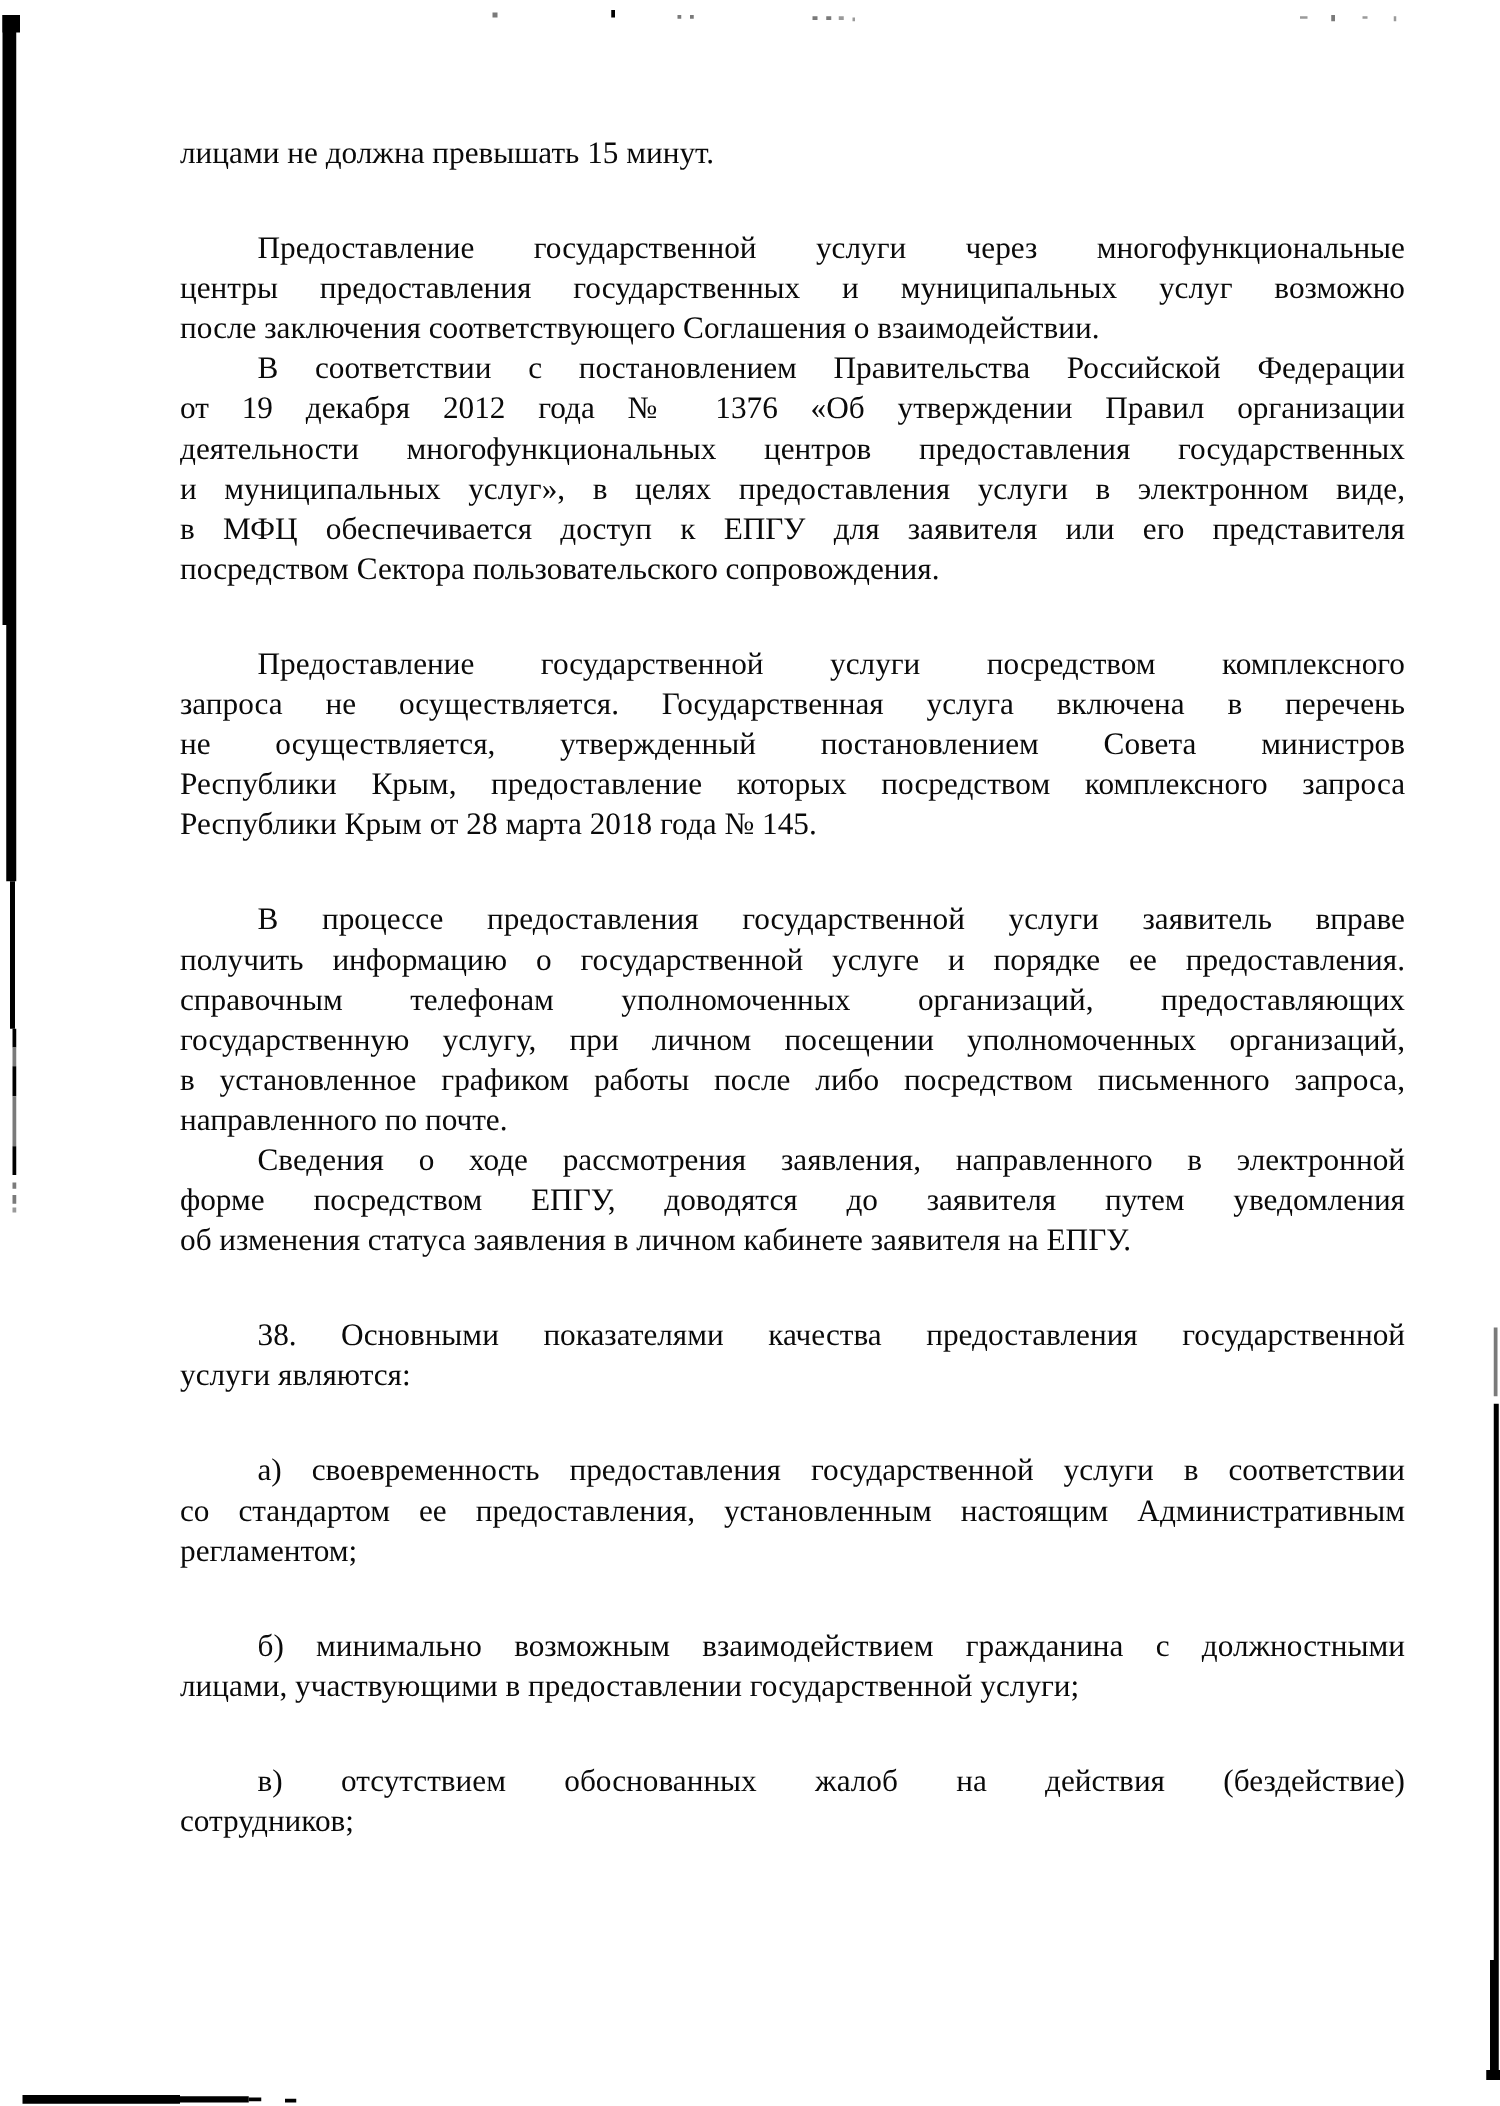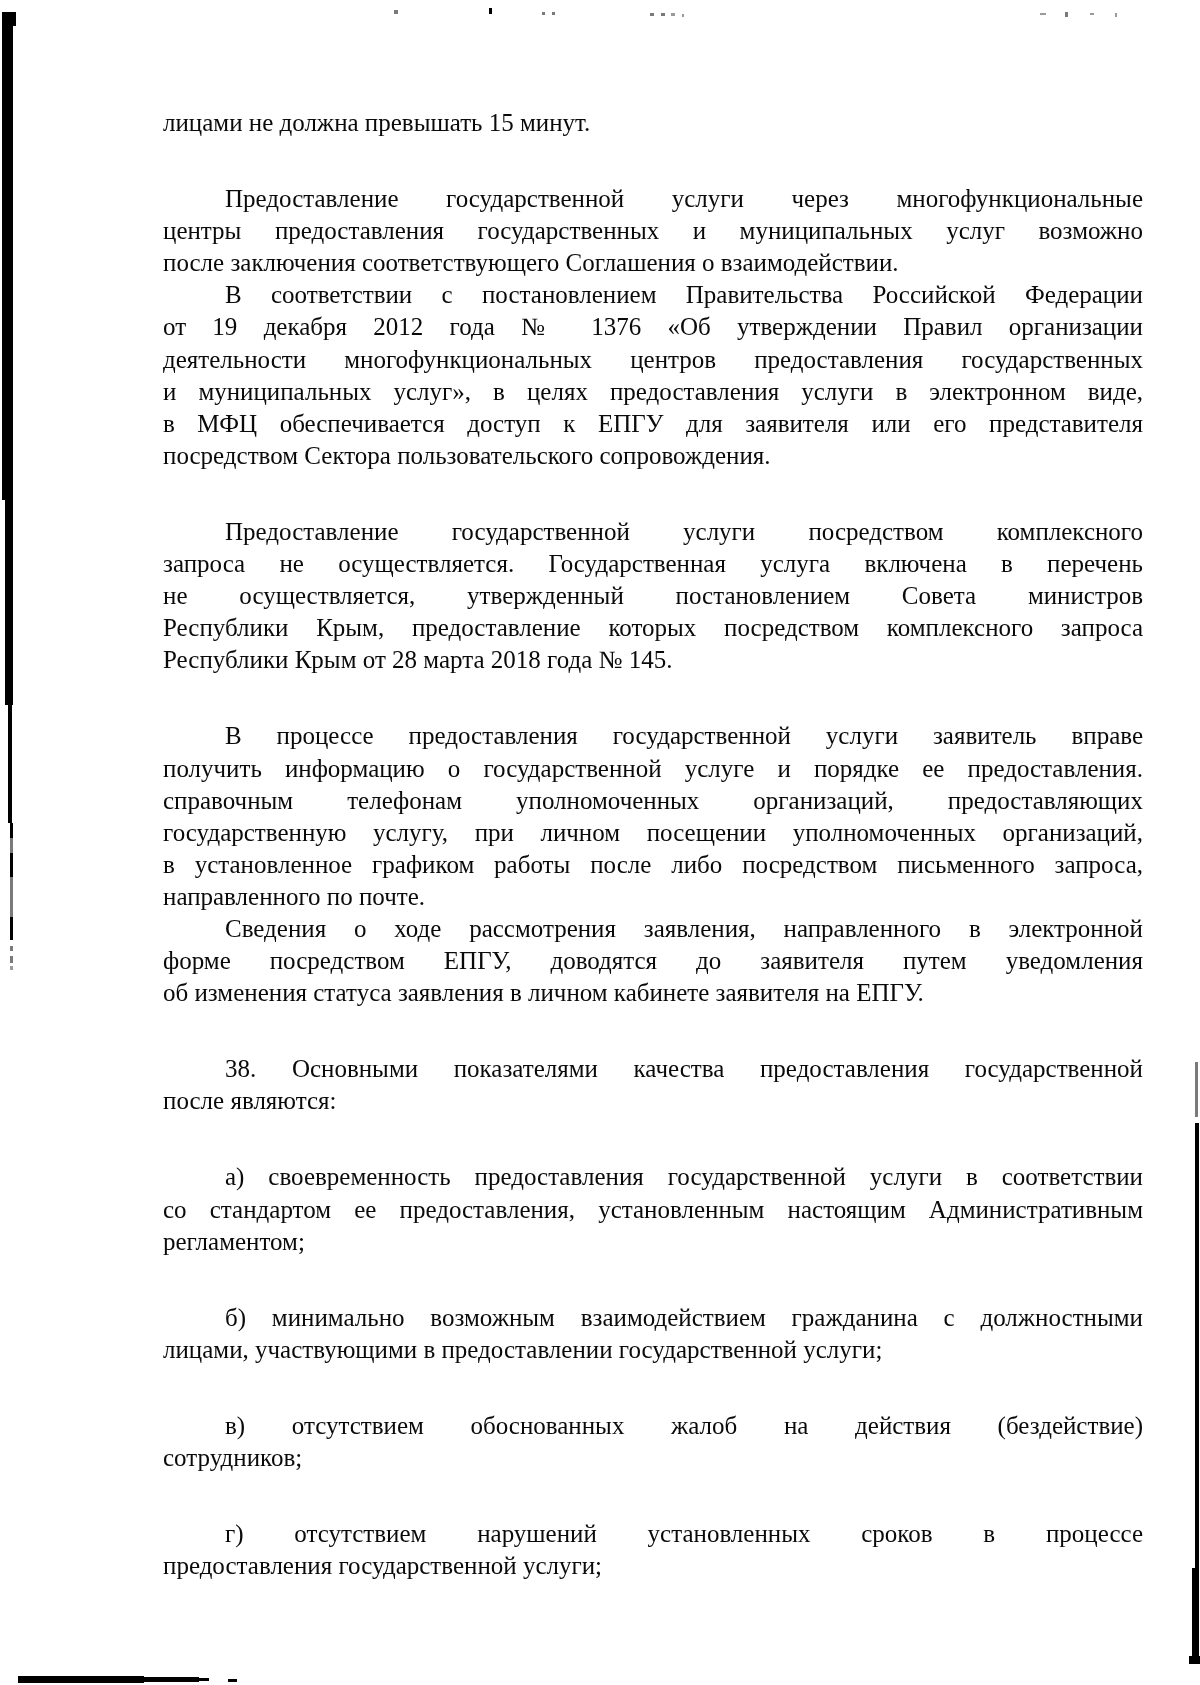"лицами не должна превышать 15" .page-text { left: 163px -> 144px }
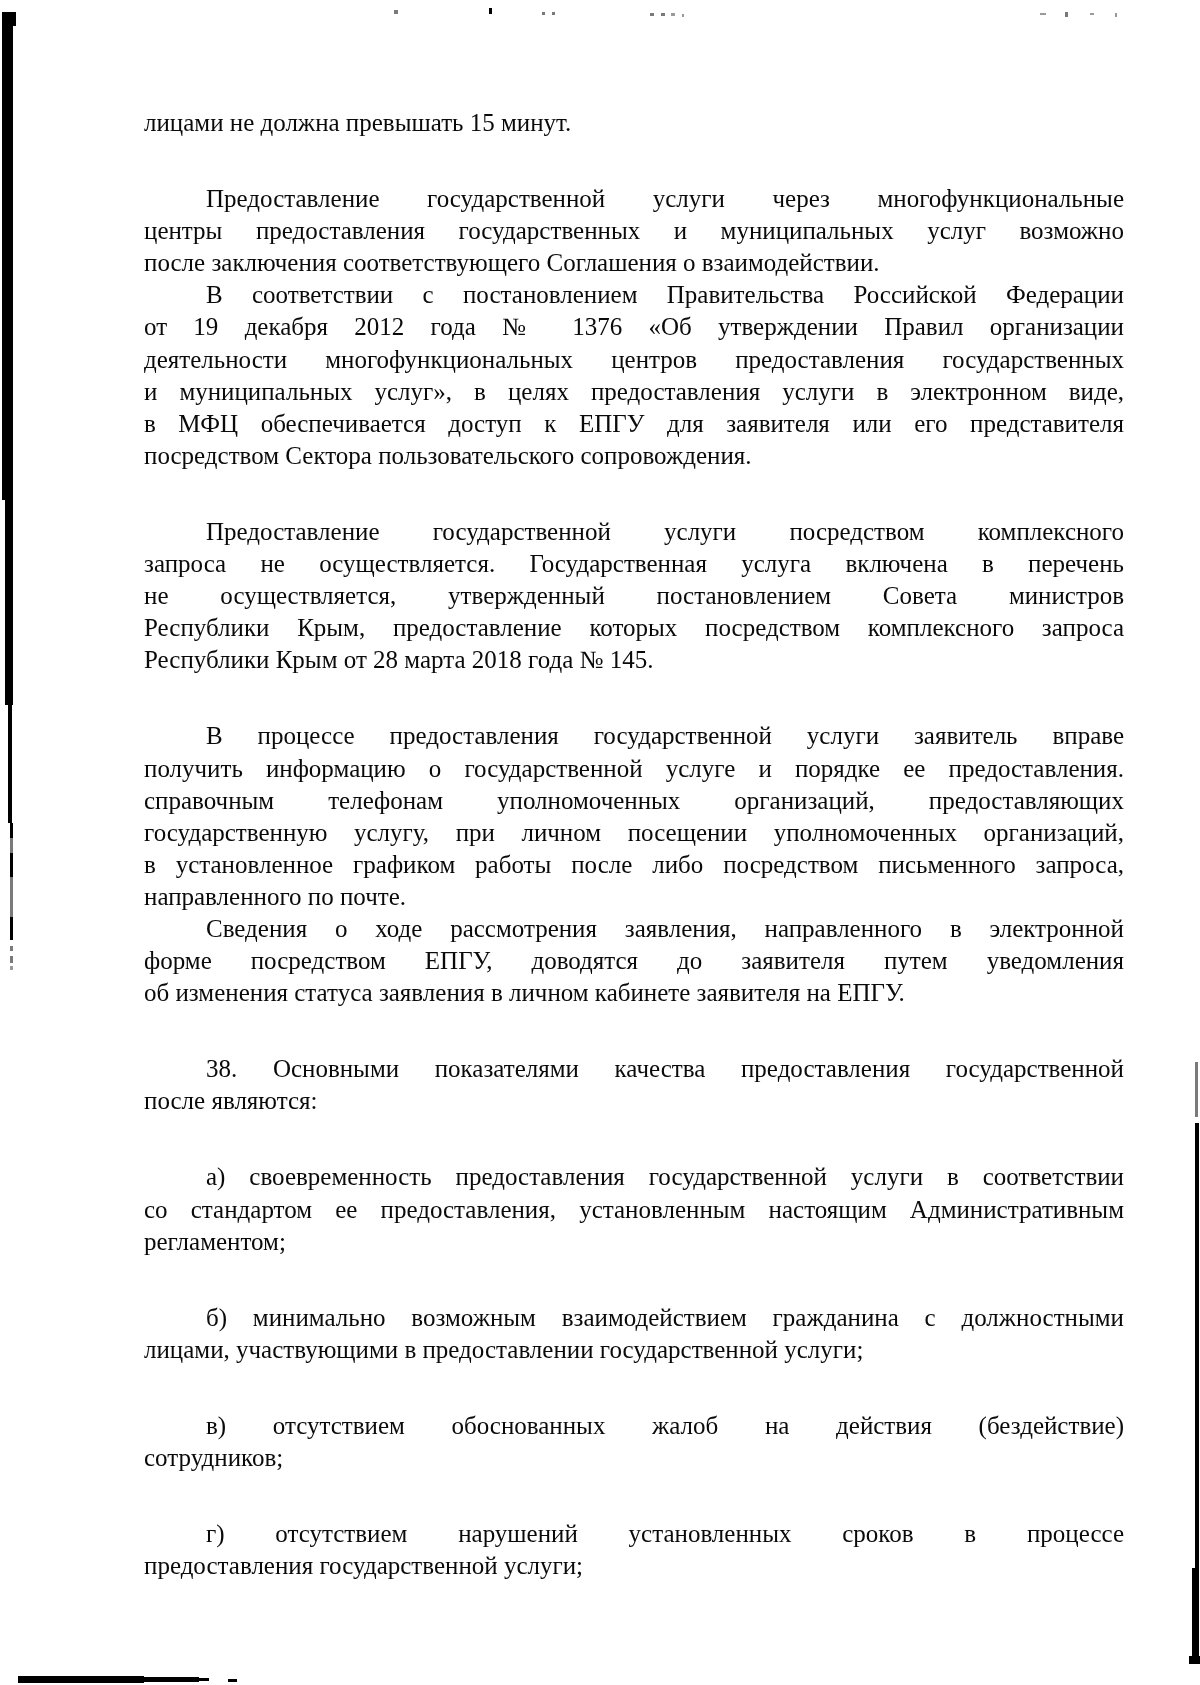"после являются:" div.line { text: после -> услуги }
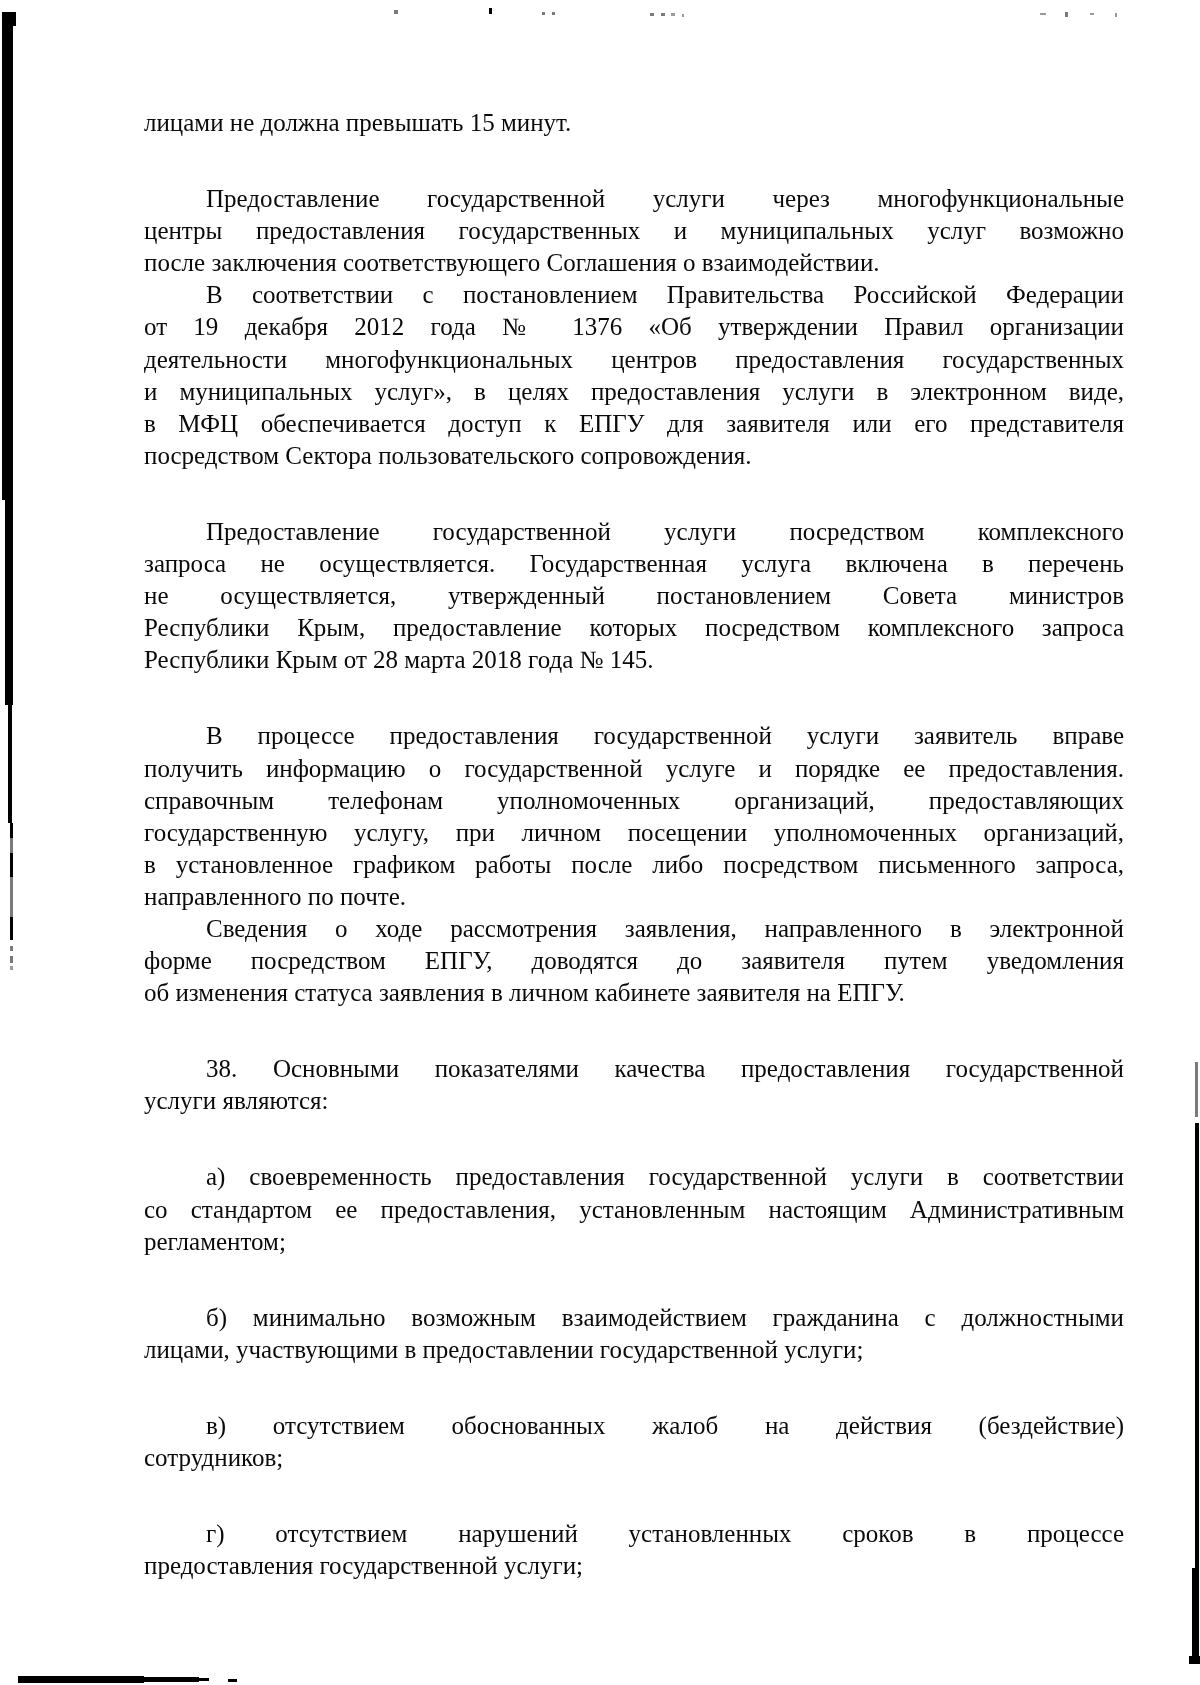"г) отсутствием нарушений установленных" div.para { html: <div> <div>г) отсутствием нарушений установленных сроков в процессе</div> <div>предоставления государственной услуги;</div> </div> -> none }
